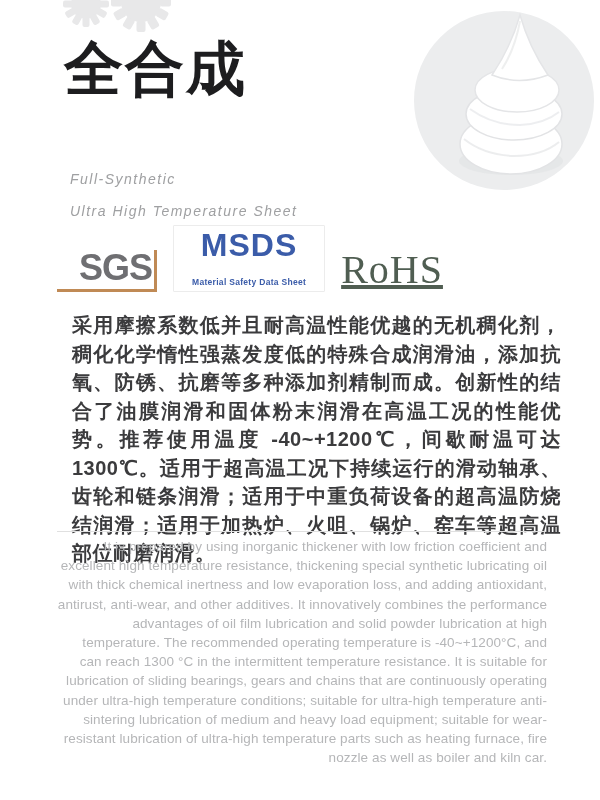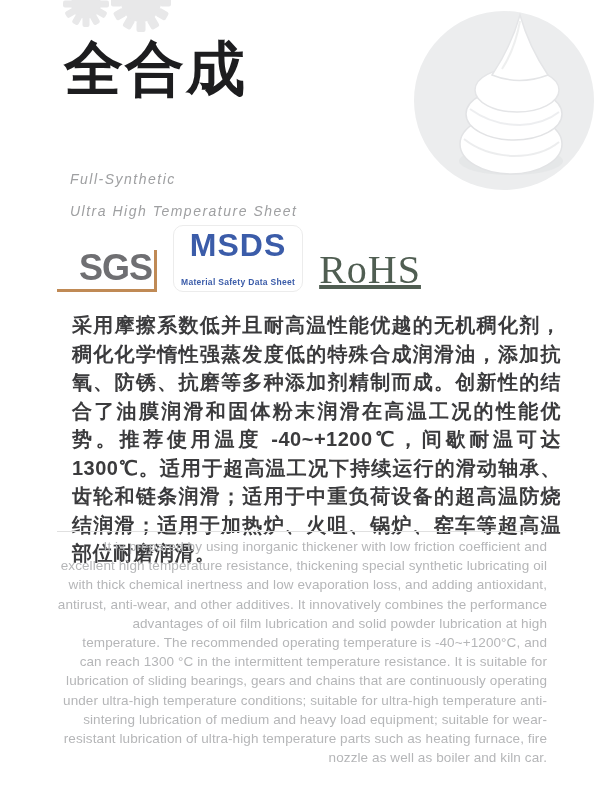"MSDS" .badge-msds { border-radius: 10px -> 1px; padding: 3px 7px 4px -> 3px 18px 4px }
